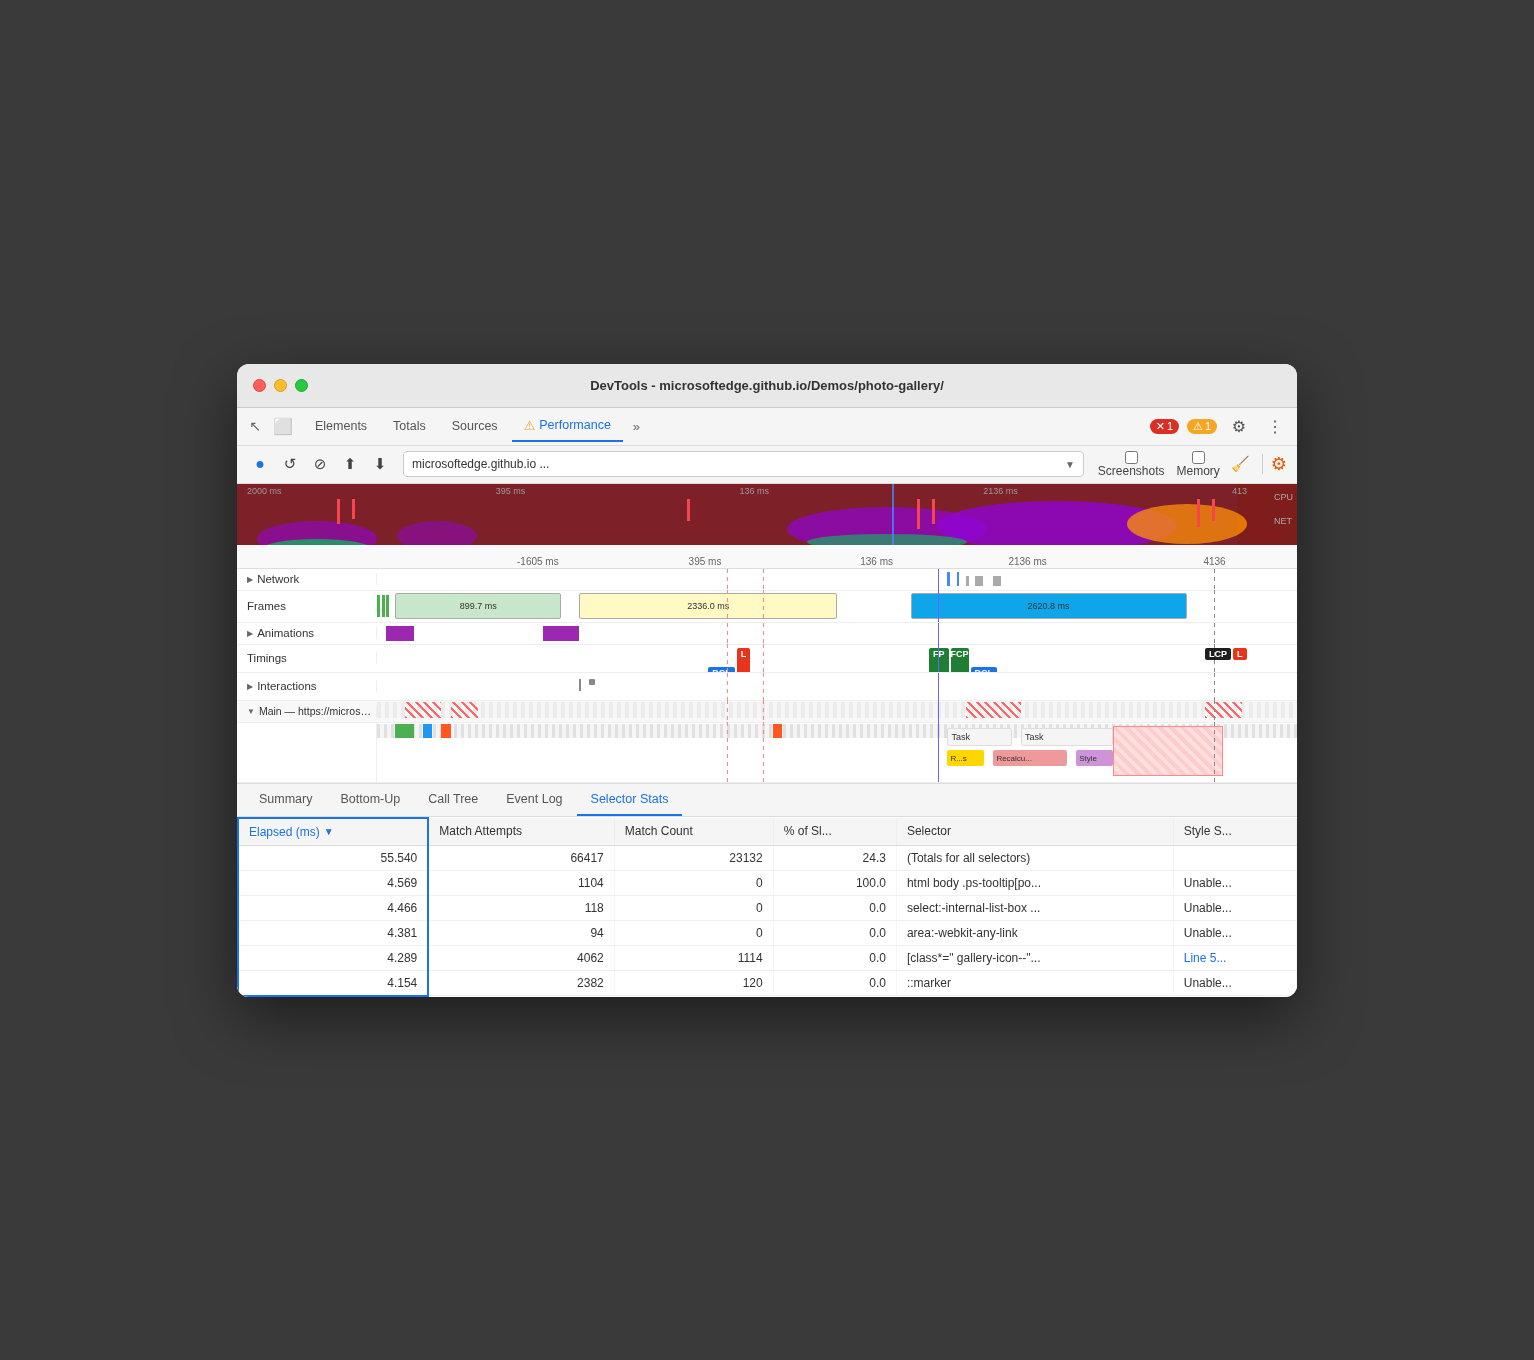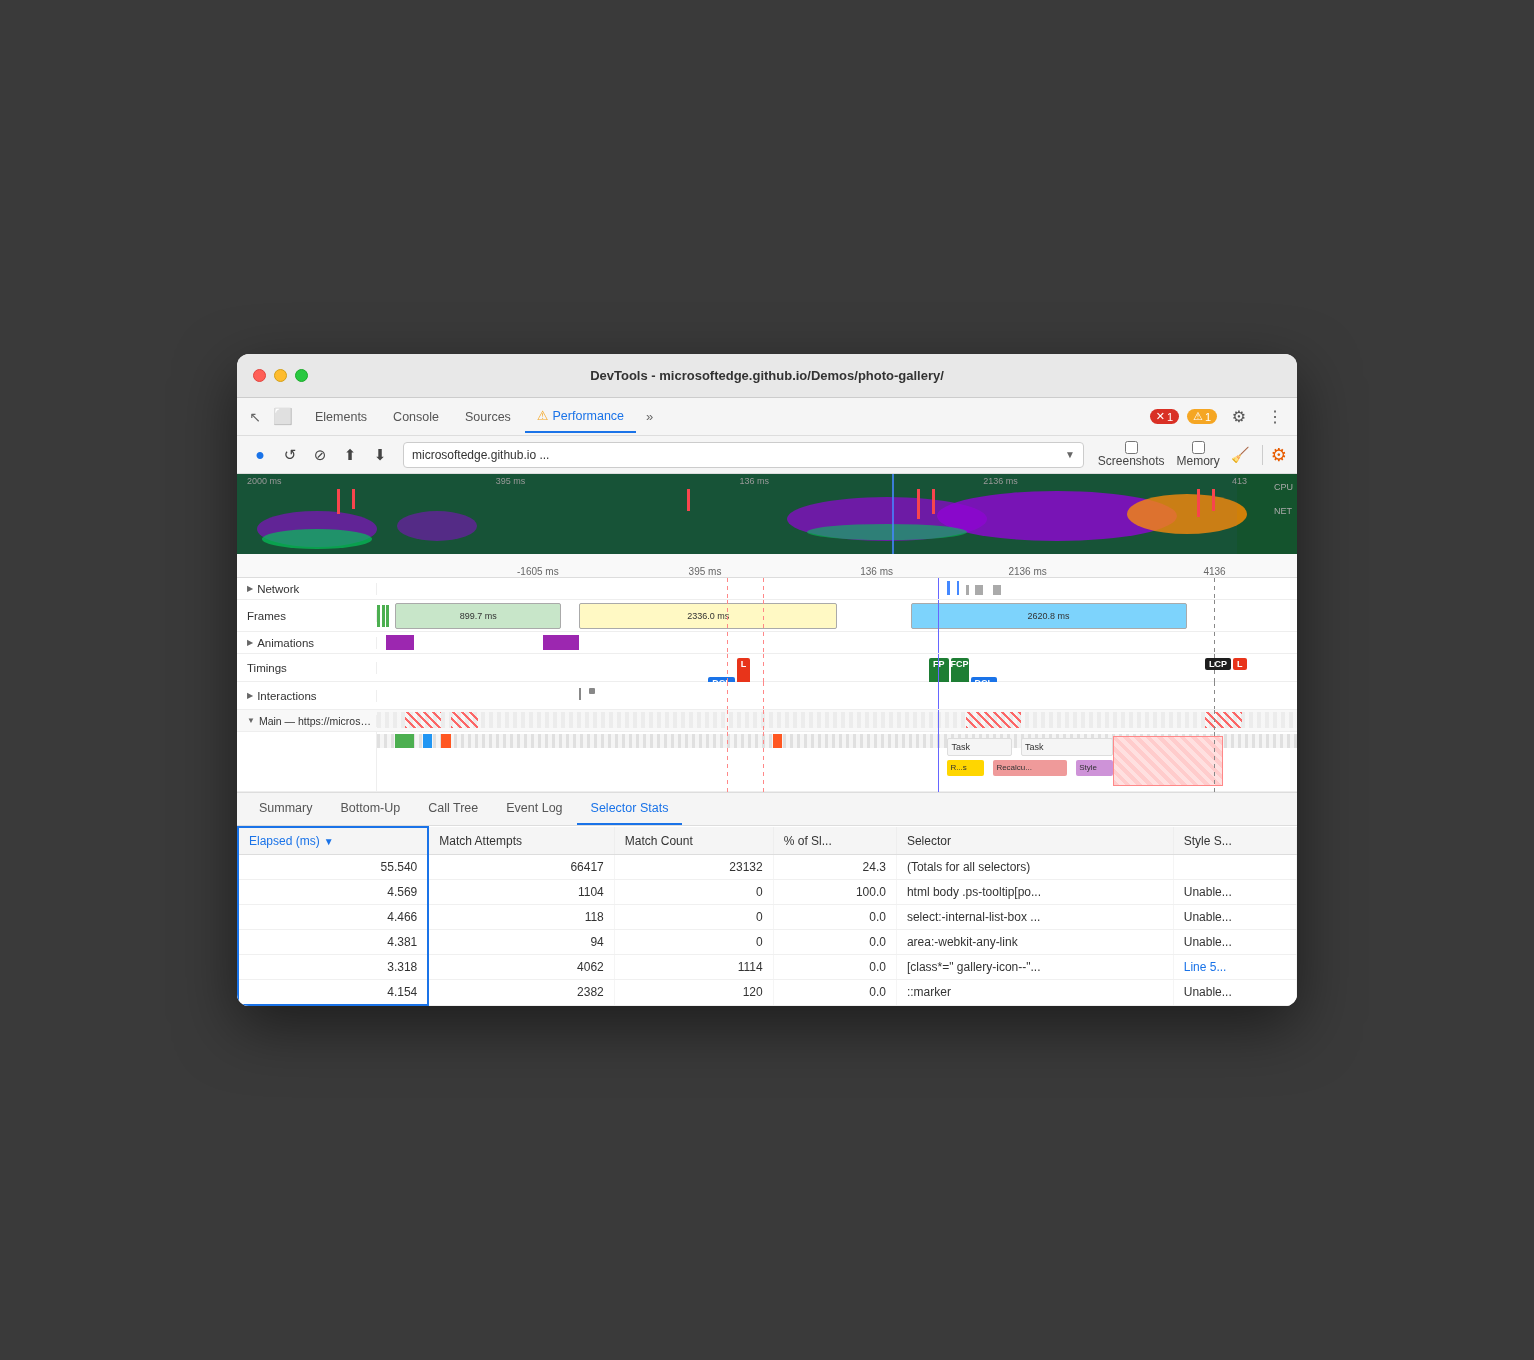"Console" span { text: Console -> Totals }
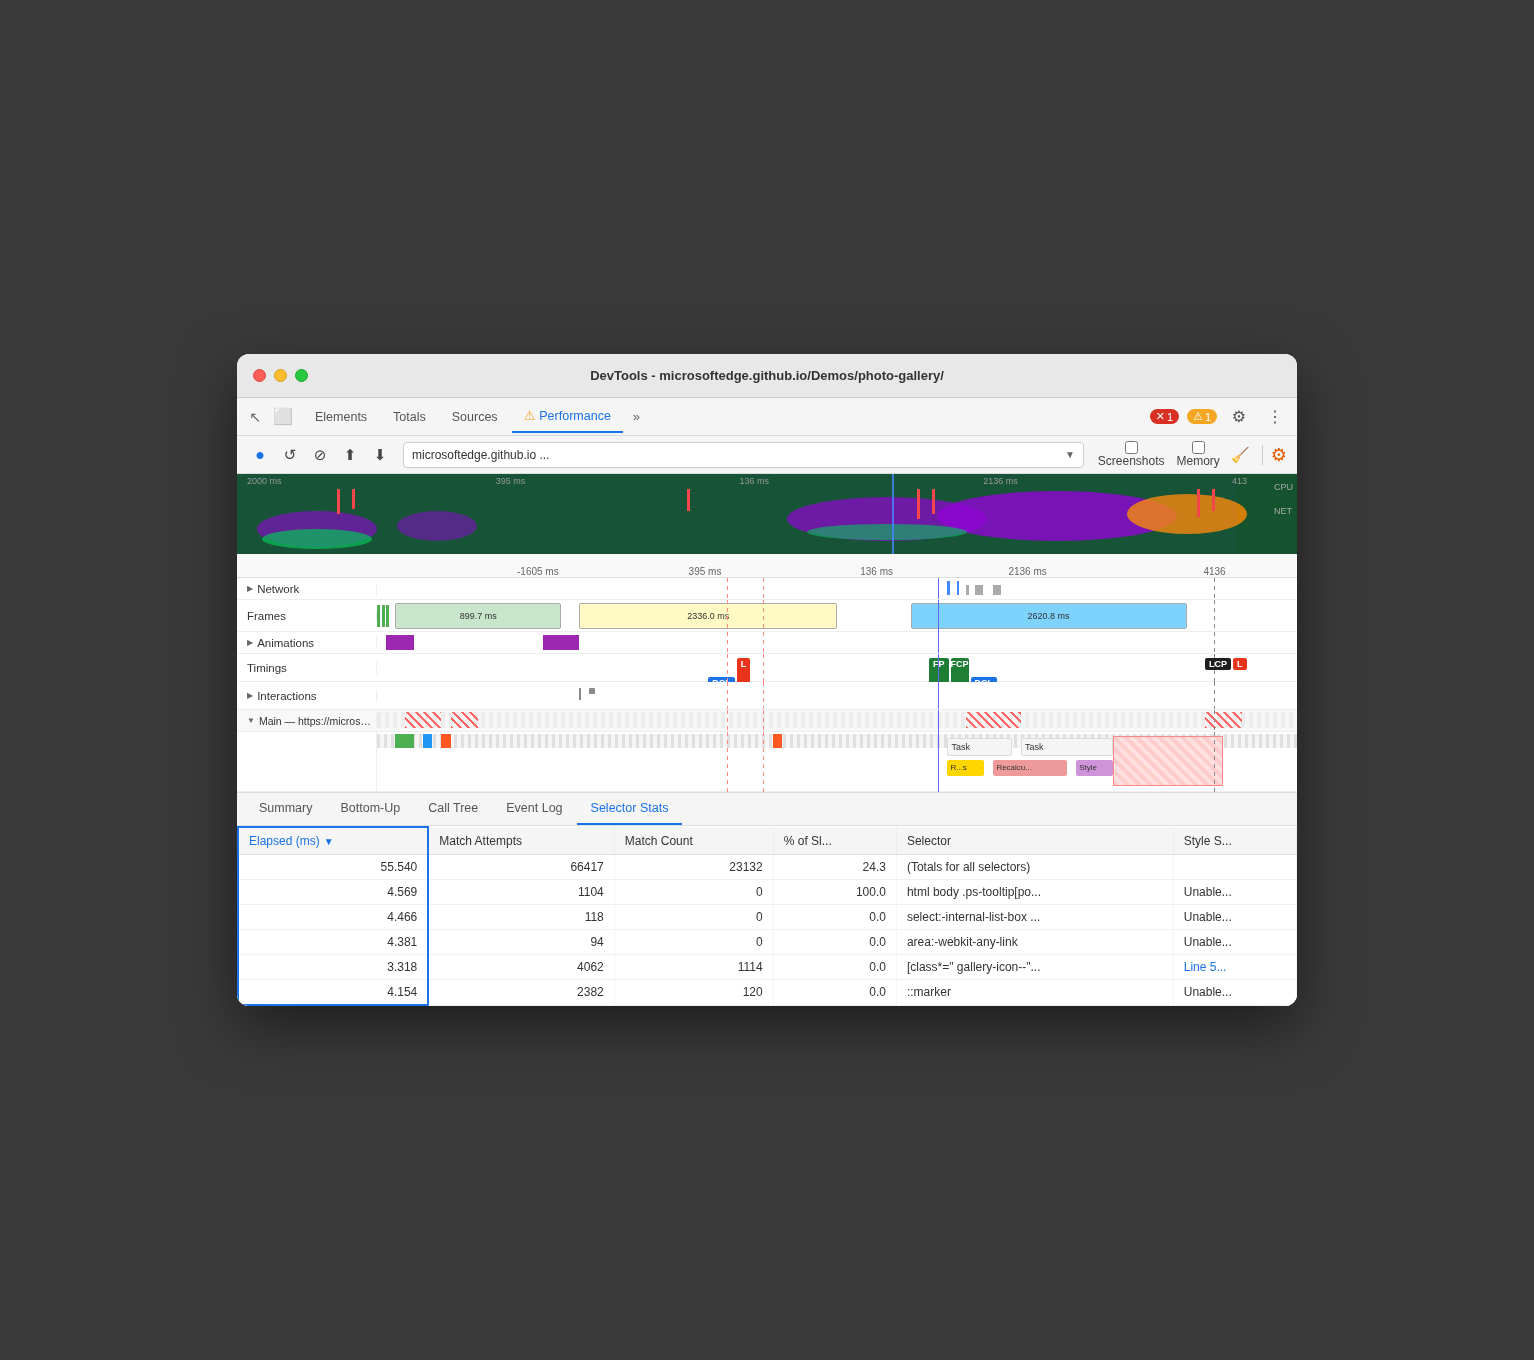"2000 ms" div.timeline-overview { background: #14532d -> #7f1d1d; height: 80px -> 61px }
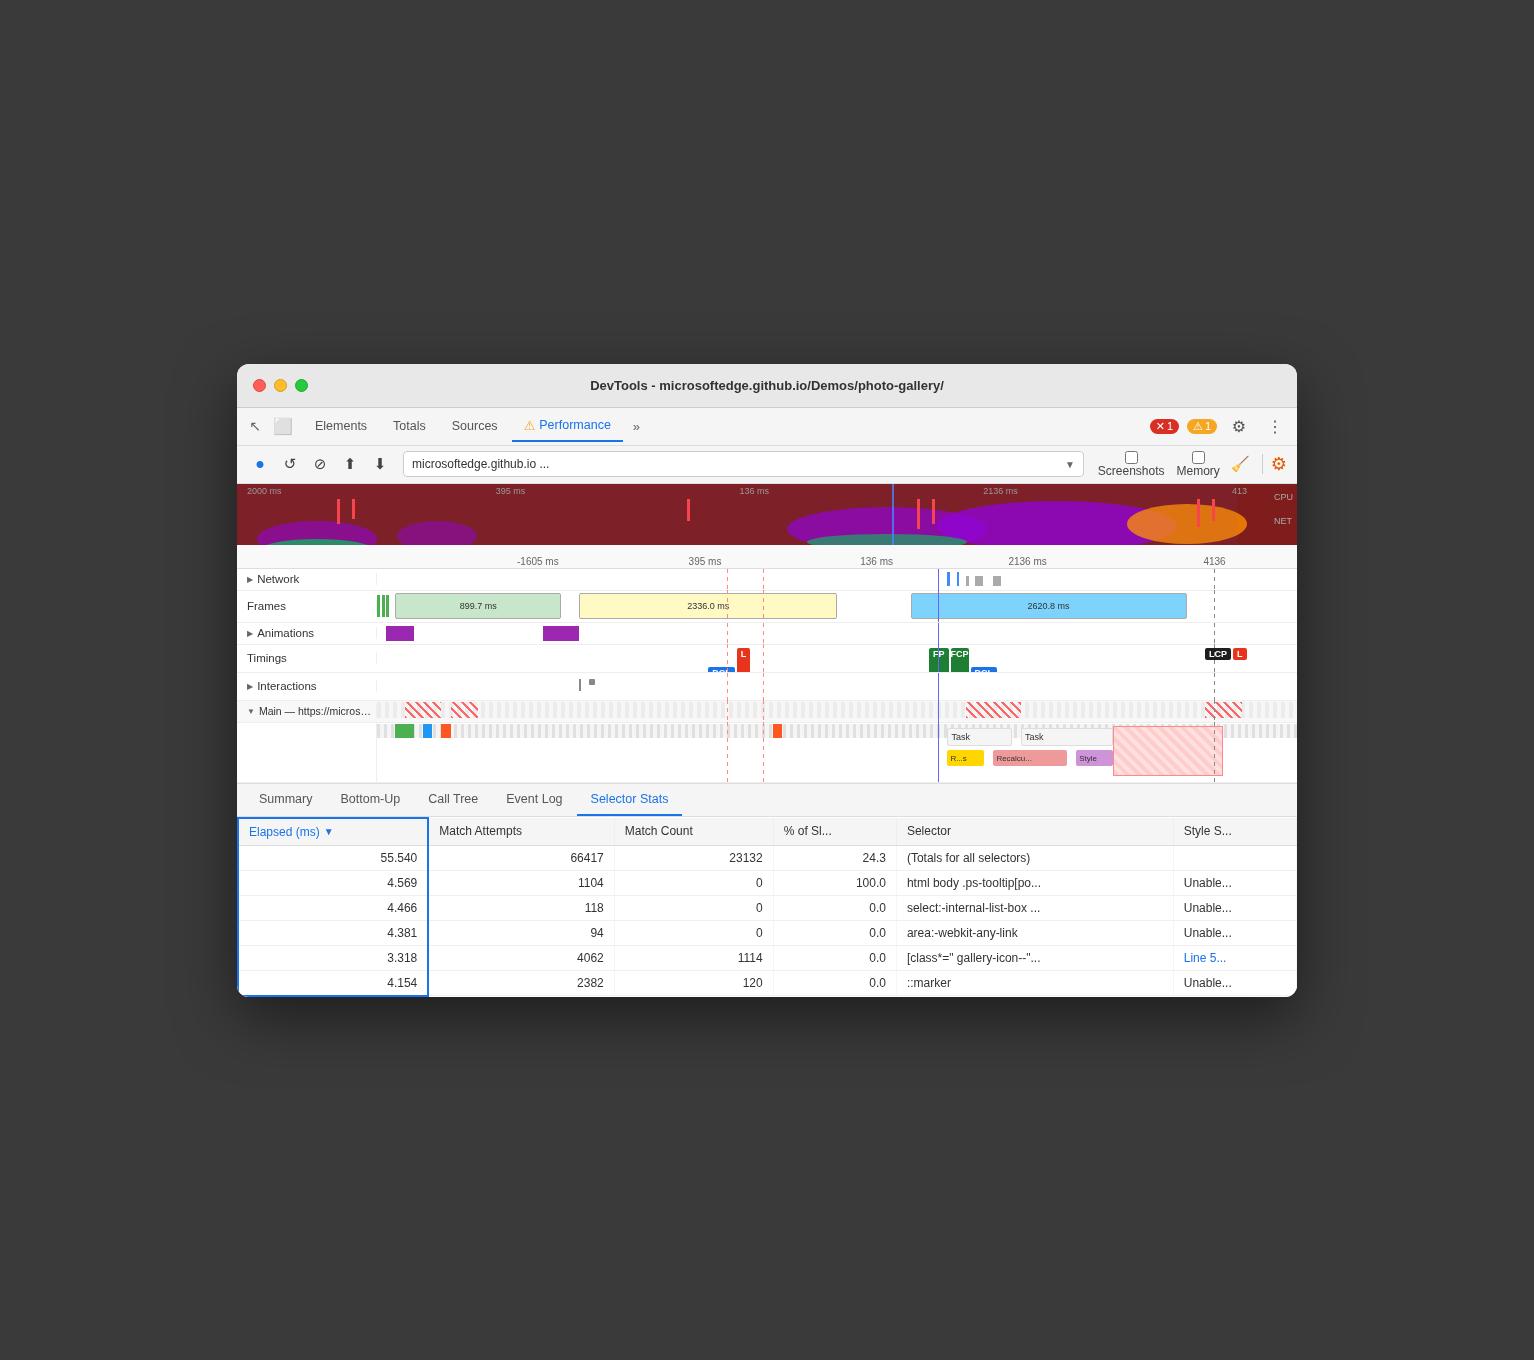"2620.8 ms" div.frame-bar { background: #7dd3fc -> #0ea5e9 }
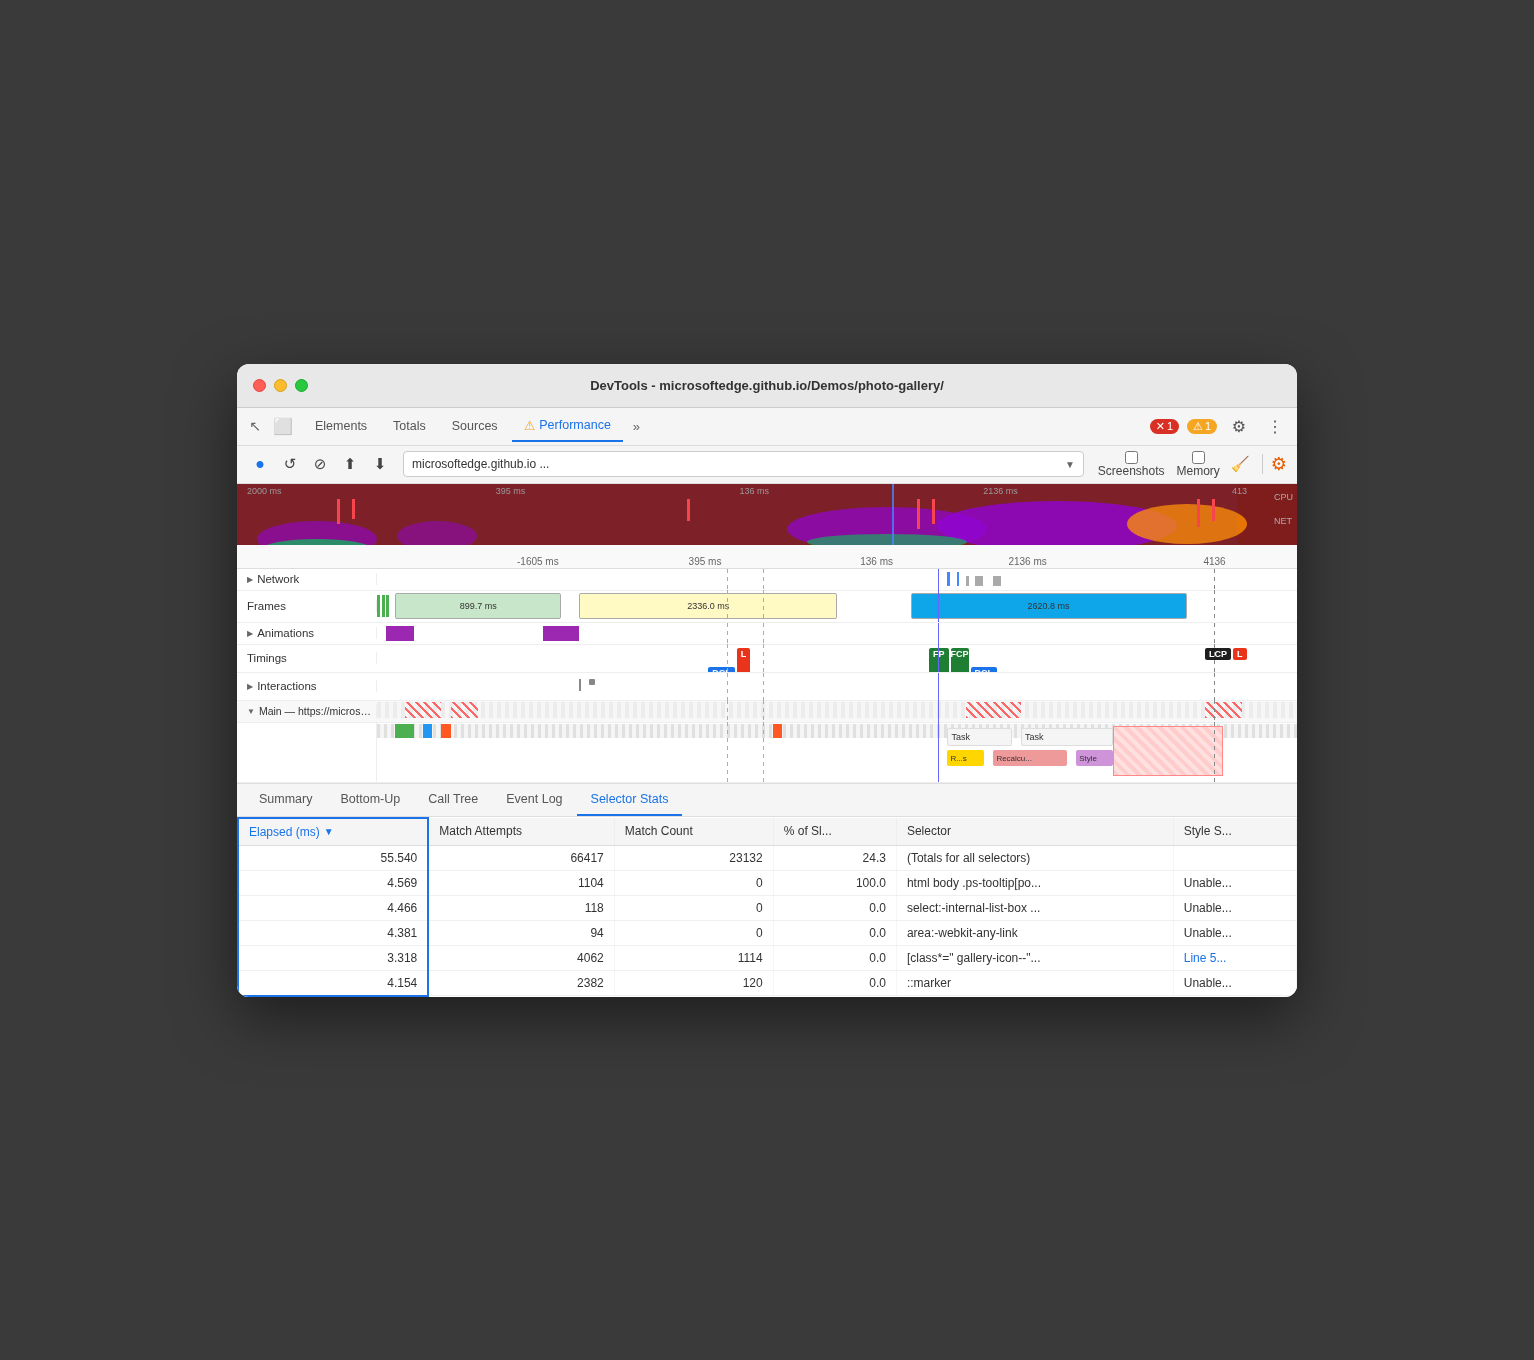"3.318" td.num { text: 3.318 -> 4.289 }
